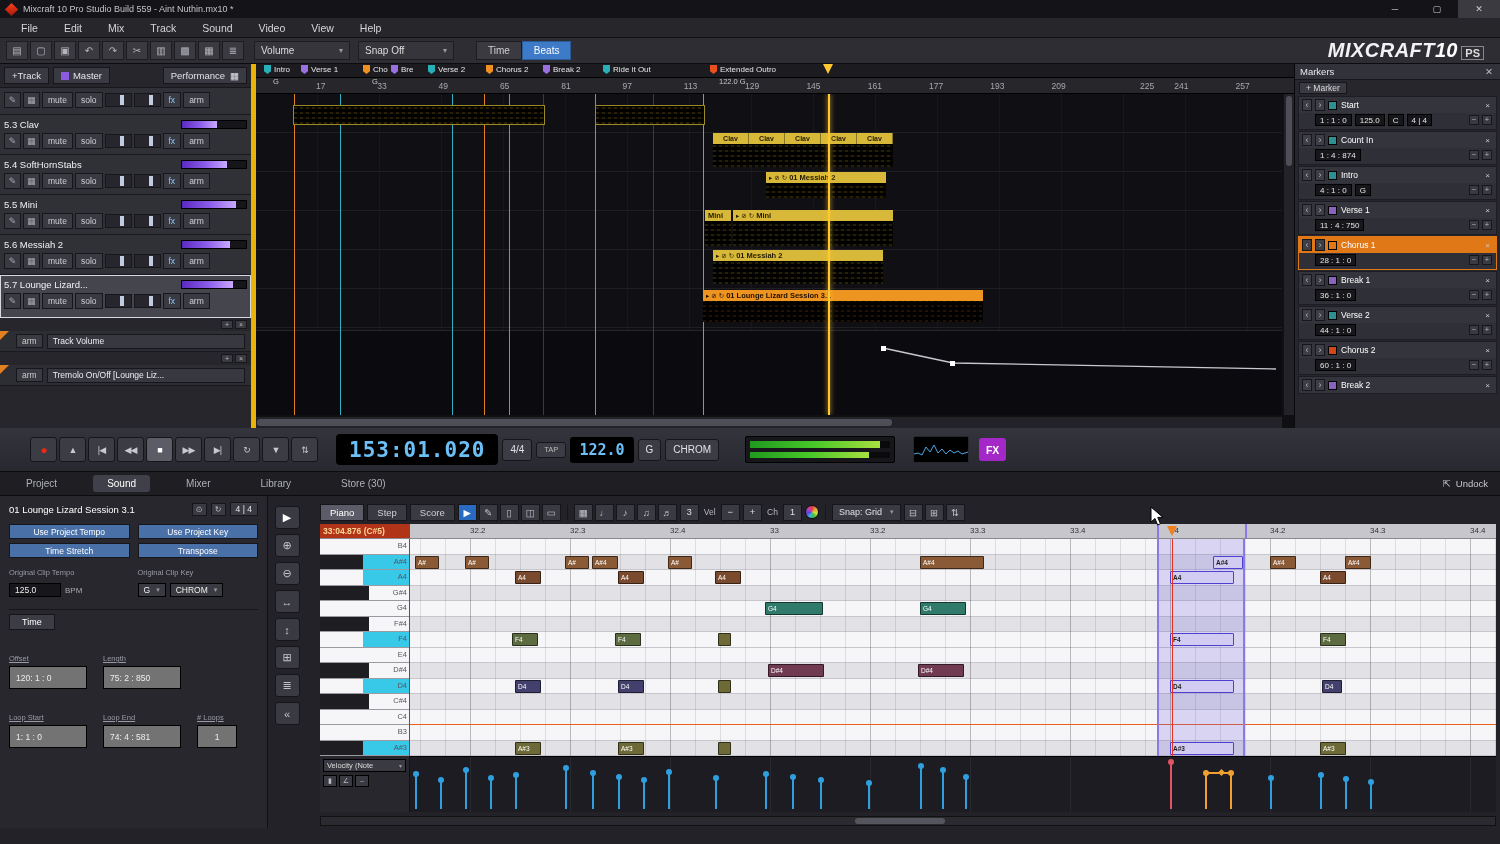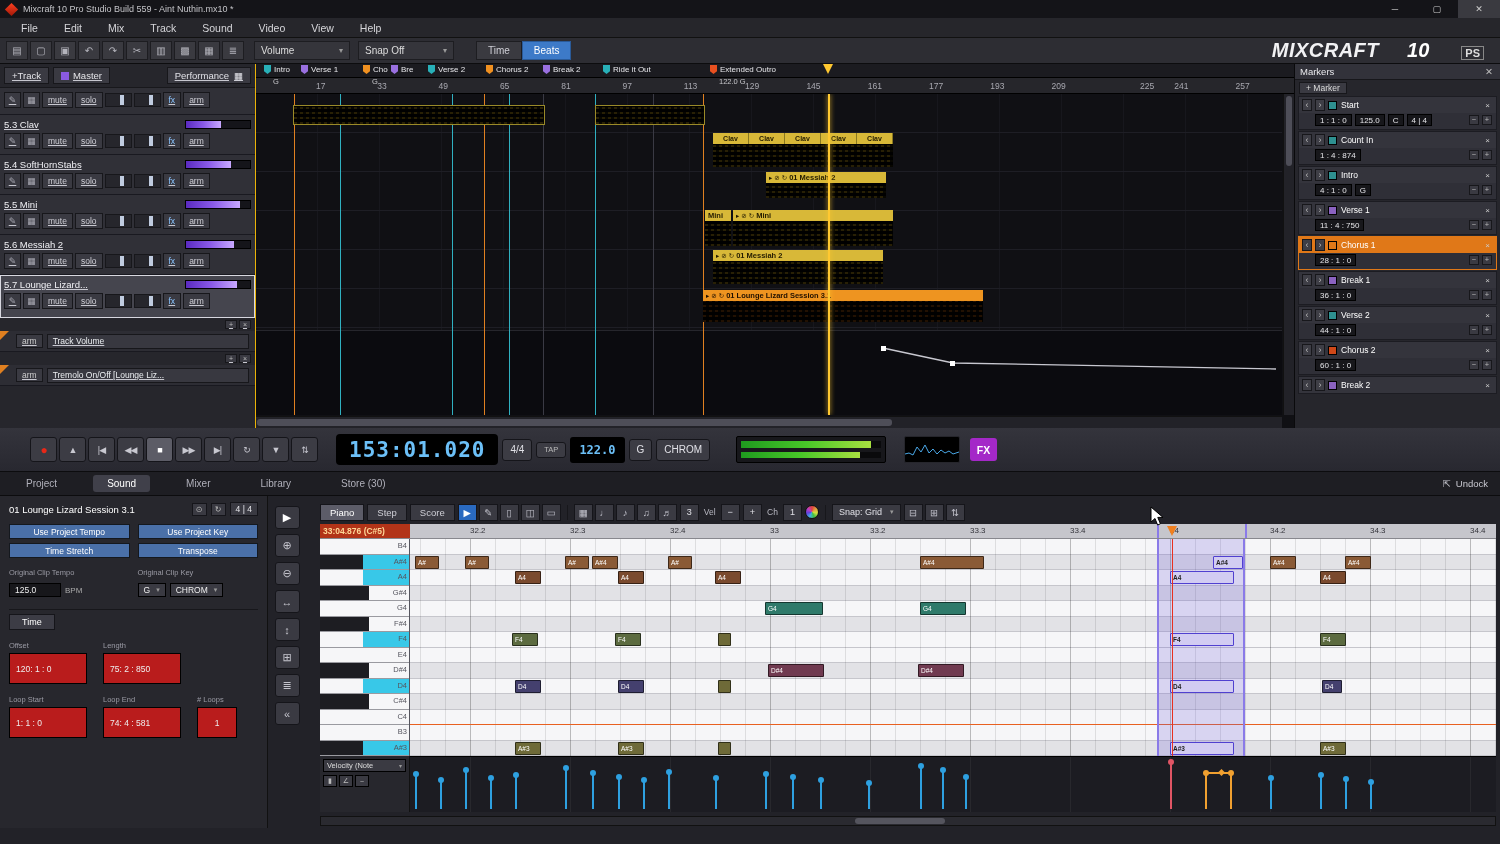"MIXCRAFT" .brand { gap: 28px -> none }
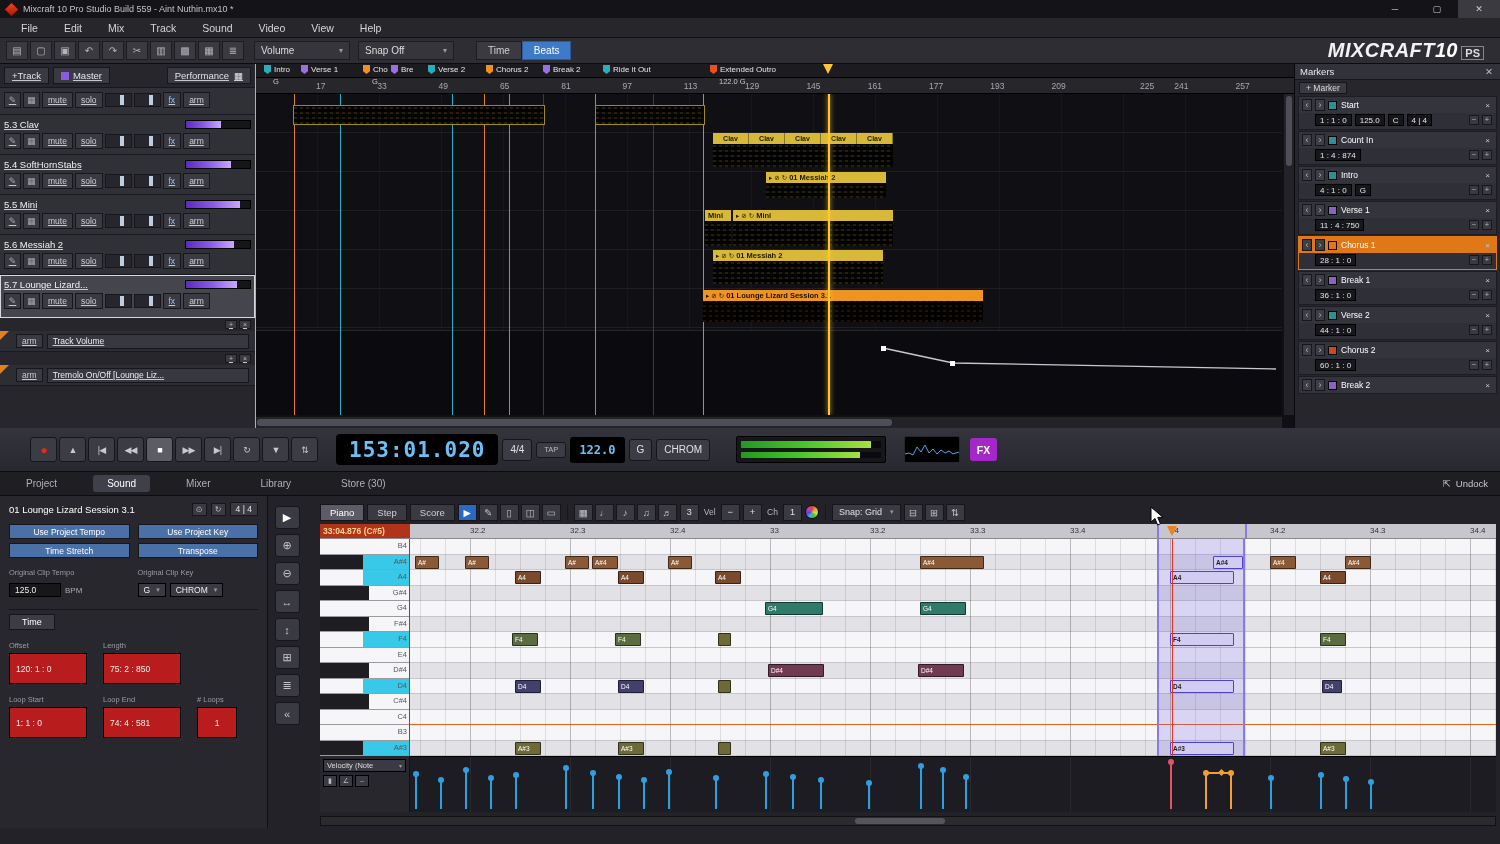"+Track" .trackpanel { border-right: 1px solid #eab308 -> 5px solid #eab308; text-decoration: underline -> none }
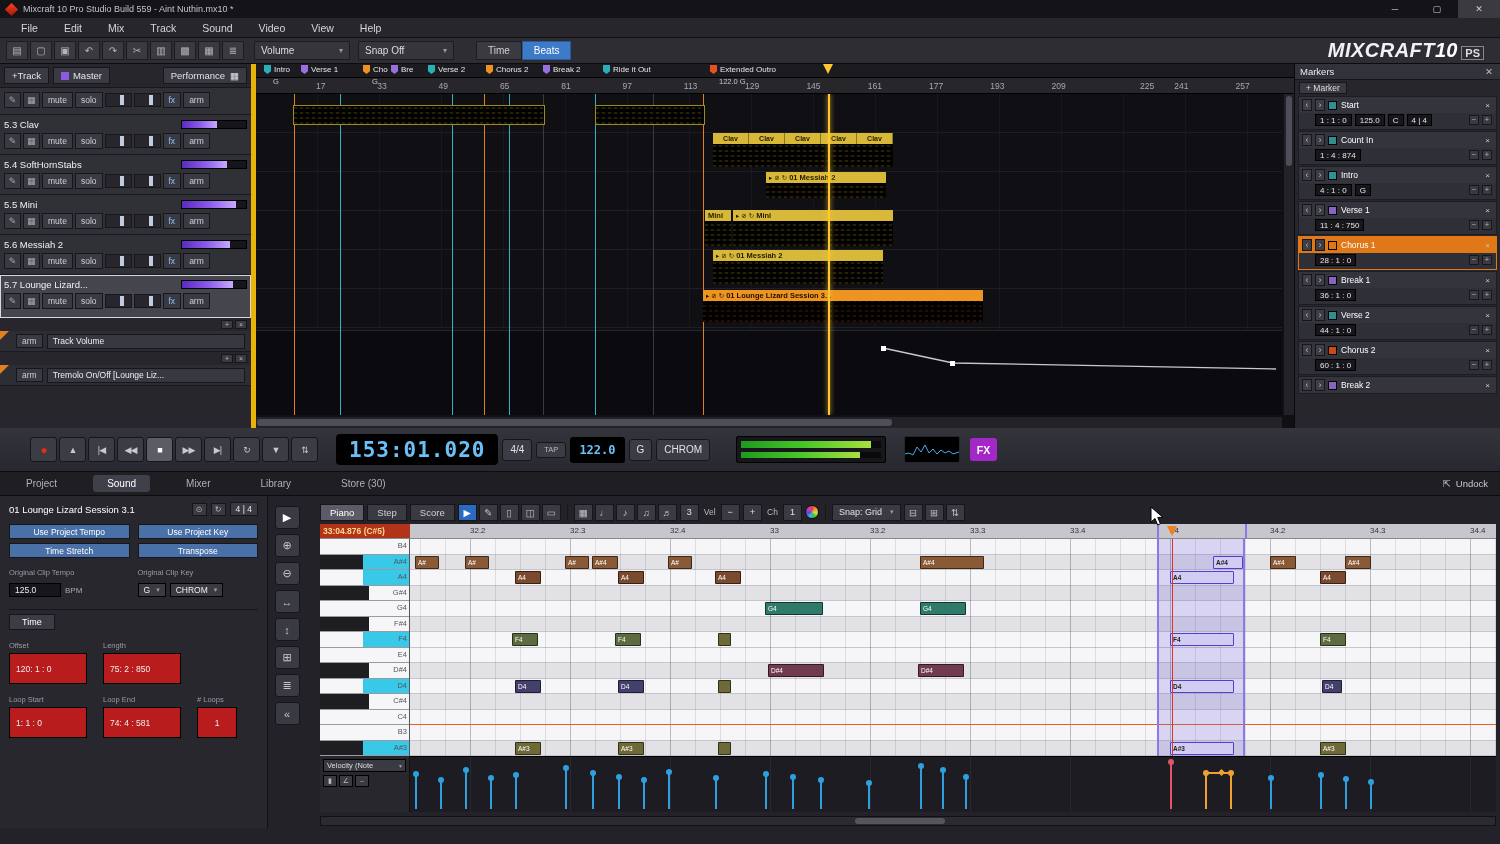"122.0" .tempo-display { font-size: 12px -> 15px }
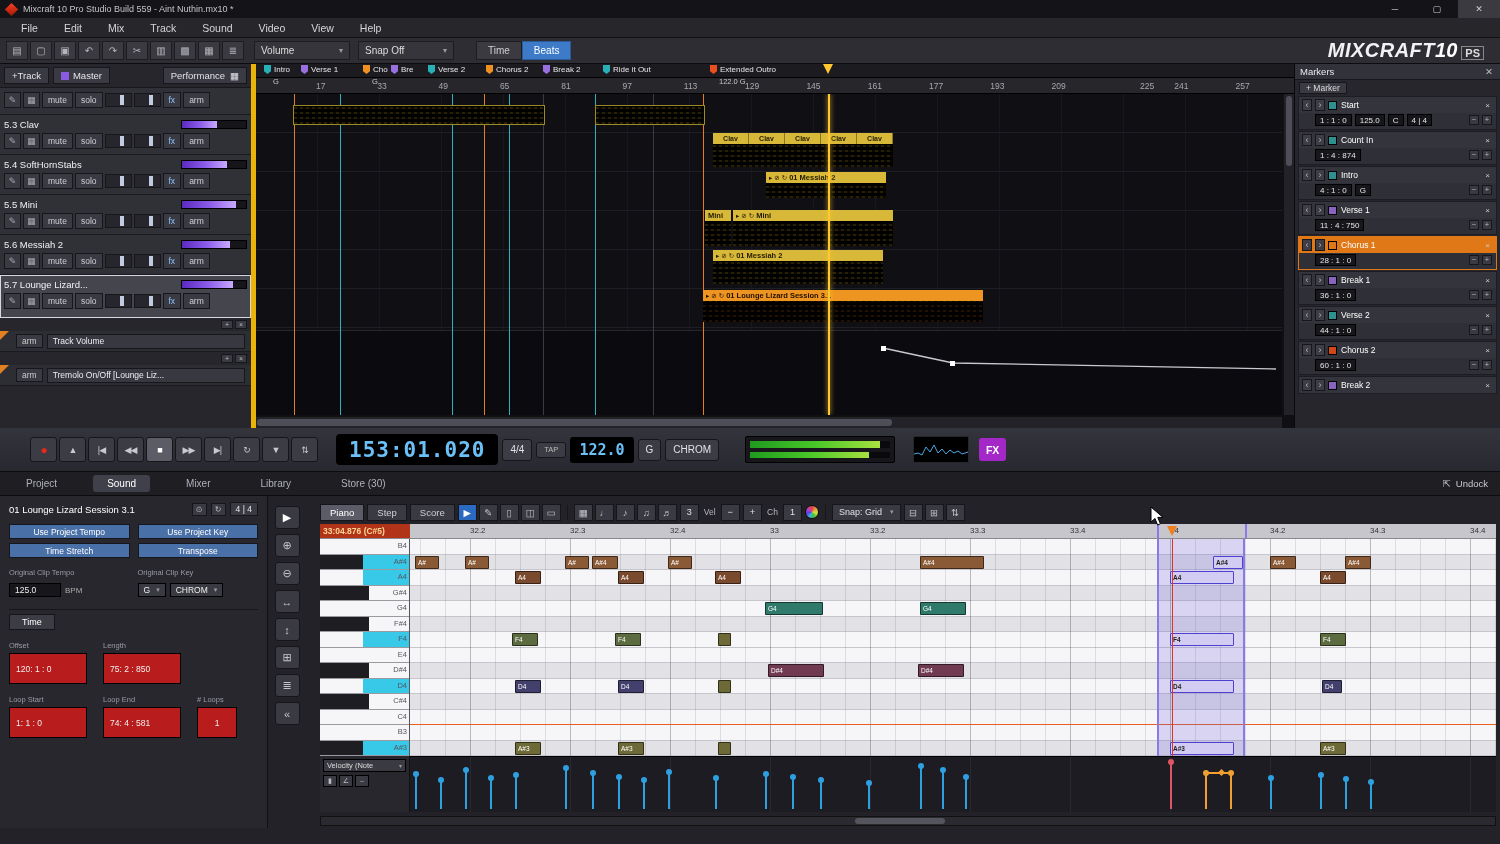"Offset" .fl-col .cp-label { margin-top: 3px -> 16px; text-decoration: none -> underline }
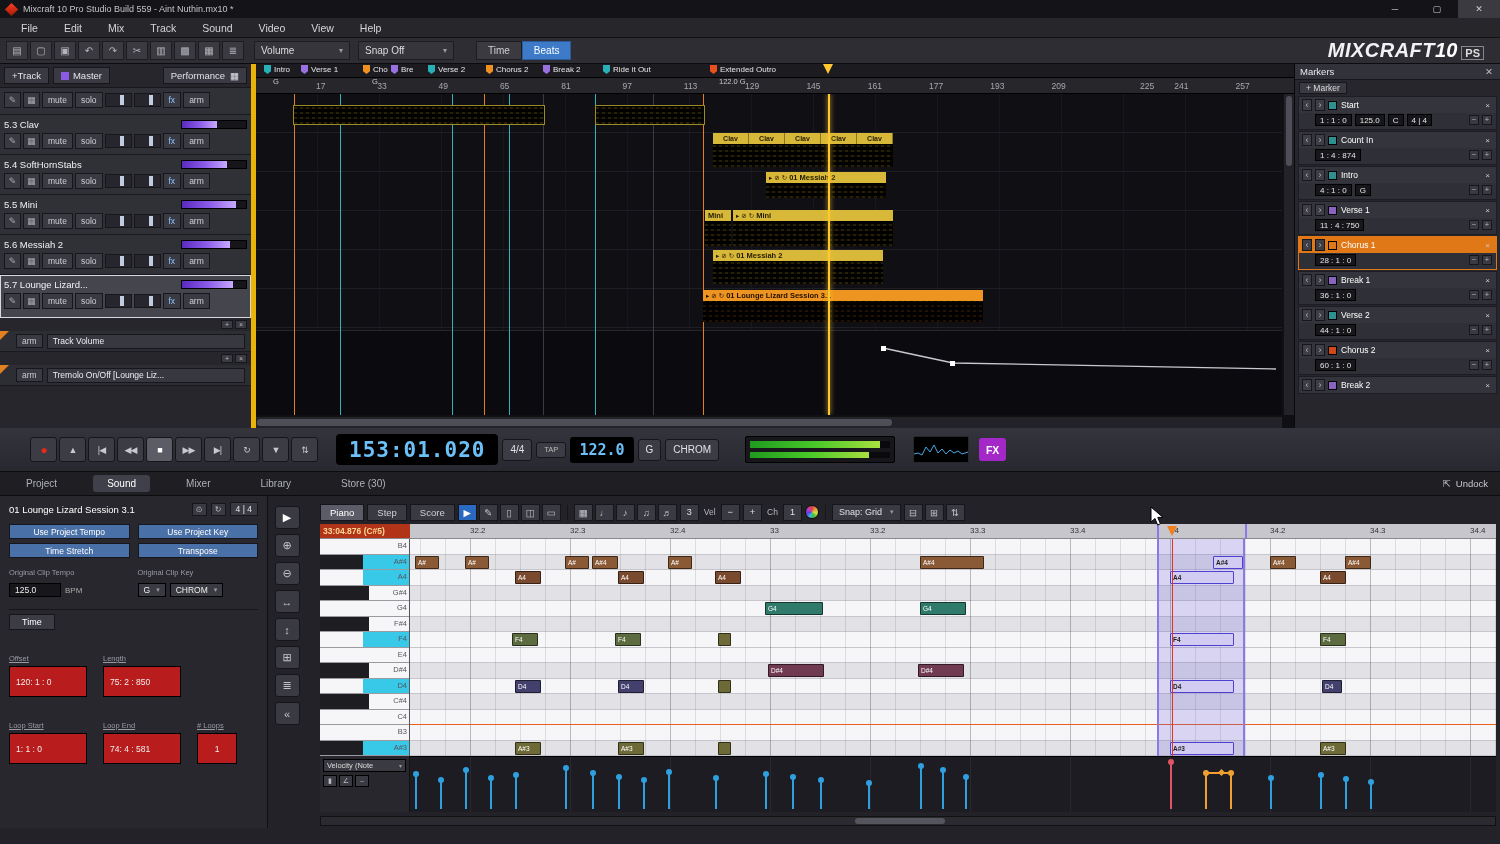"120: 1 : 0" .fl-field { background: #b91c1c -> #737373; height: 31px -> 23px }
